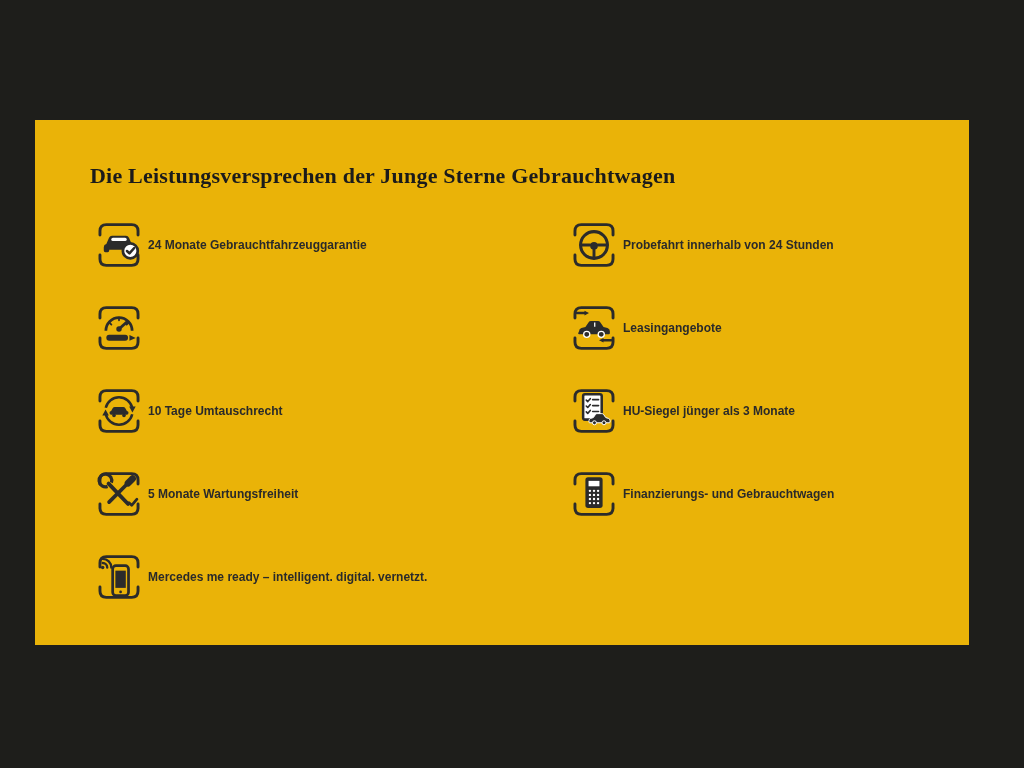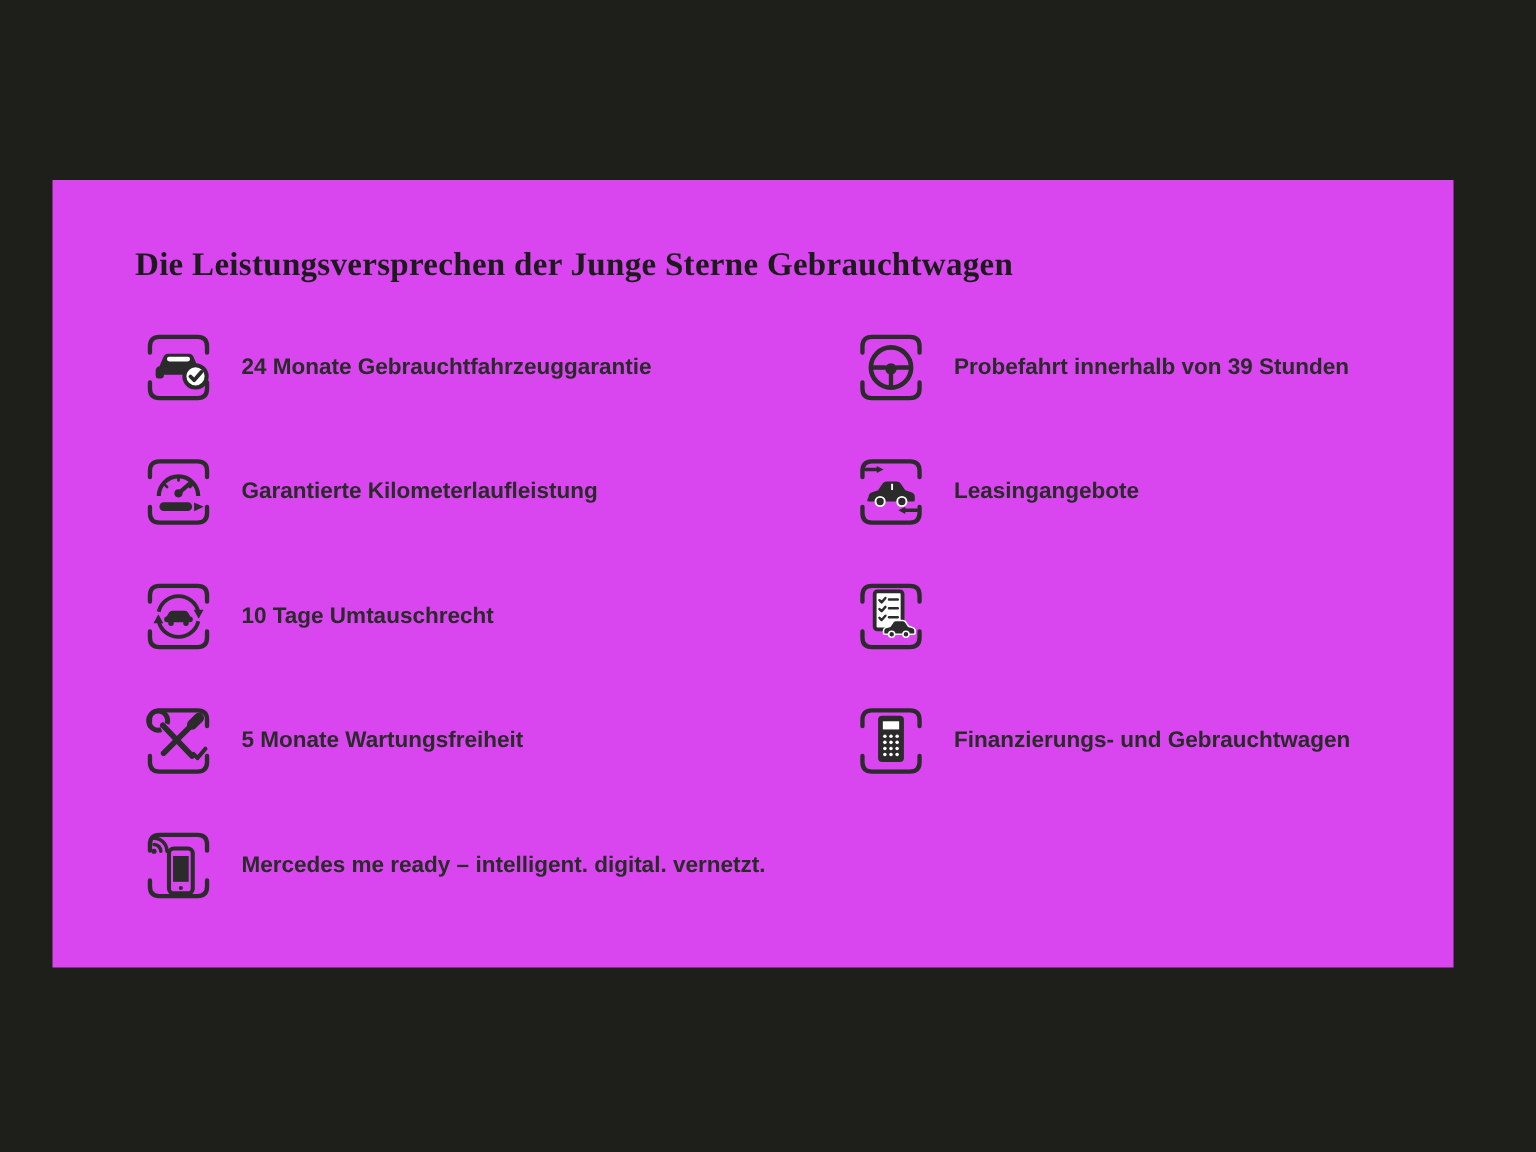"Die Leistungsversprechen der Junge" .card { background: #d946ef -> #eab308 }
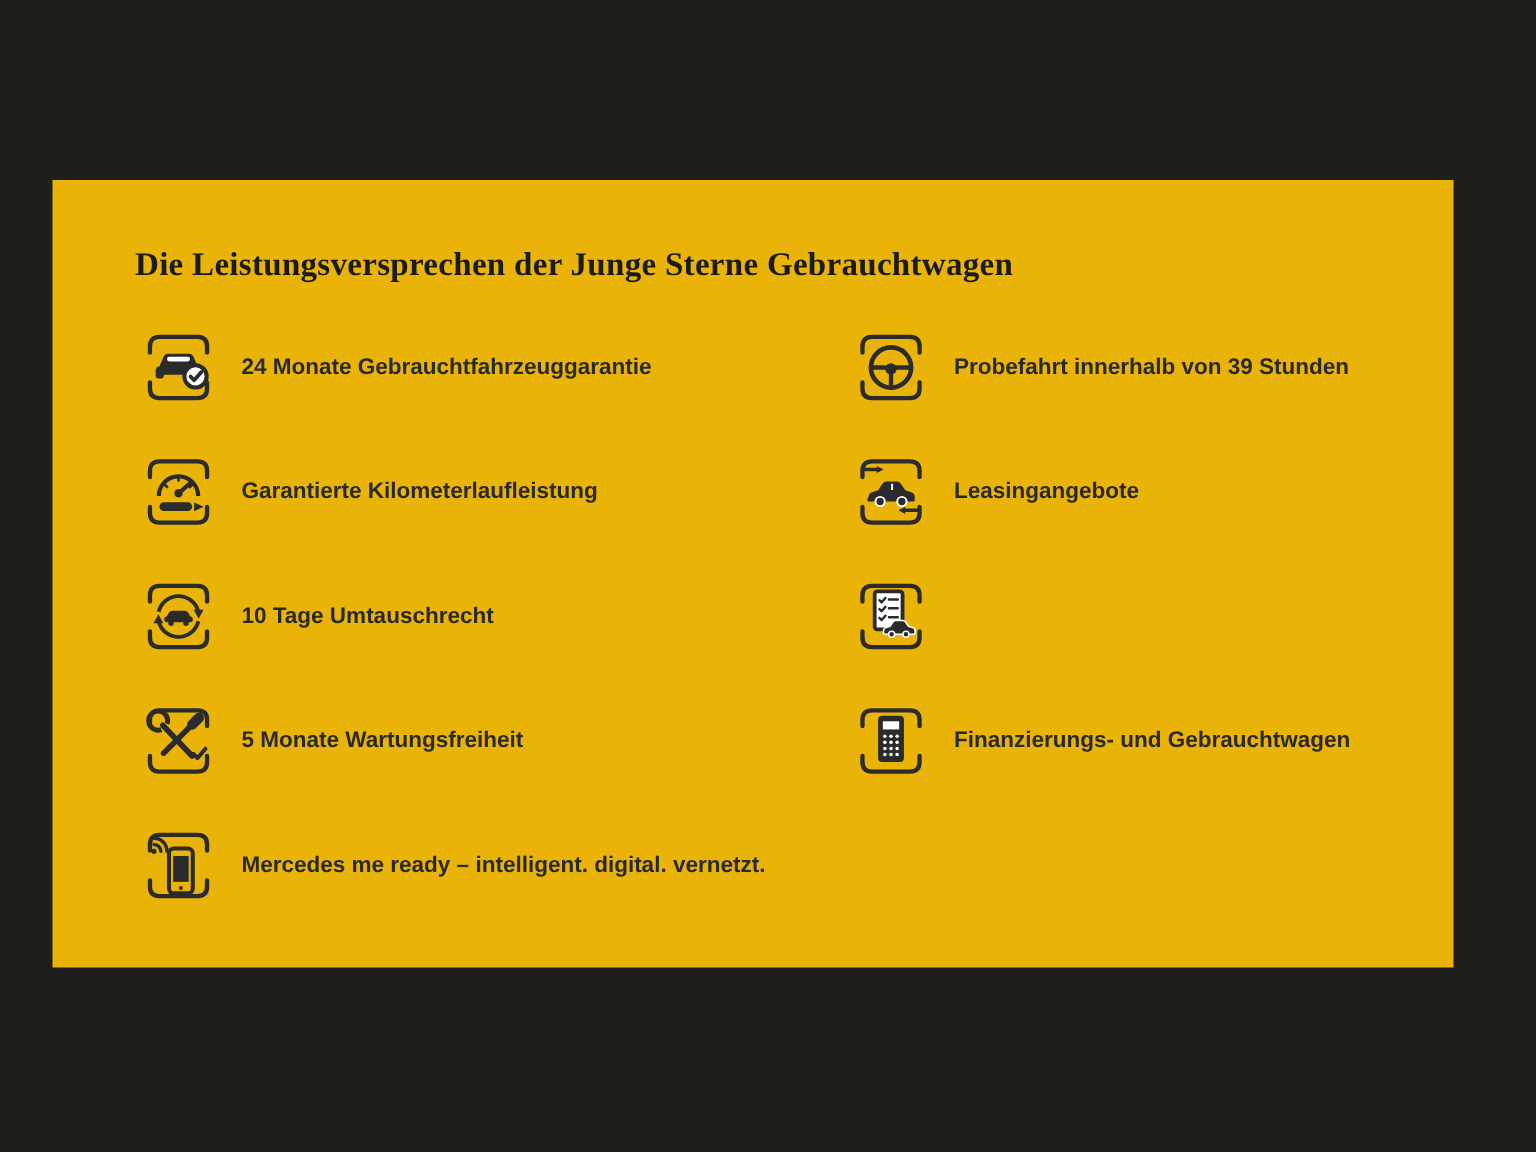"24 Monate Gebrauchtfahrzeuggarantie" .label { font-size: 15px -> 12px; margin-left: 13px -> none }
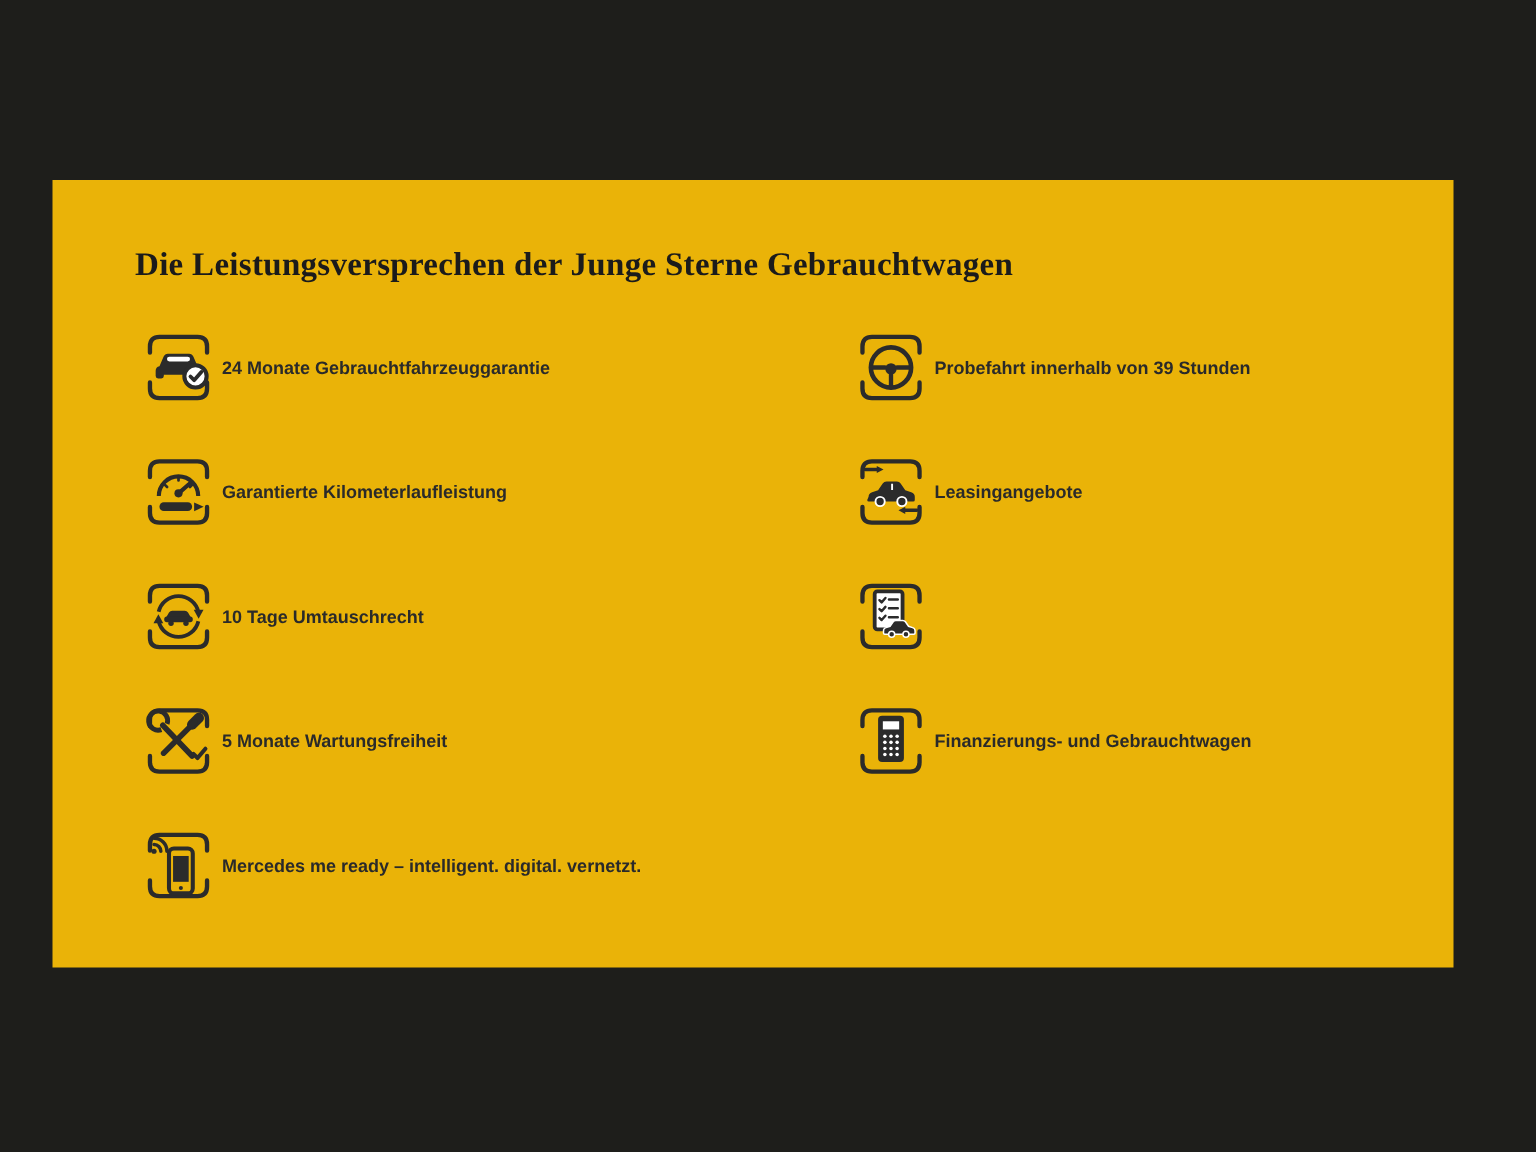"Probefahrt innerhalb von 39 Stunden" span.label { text: 39 -> 24 }
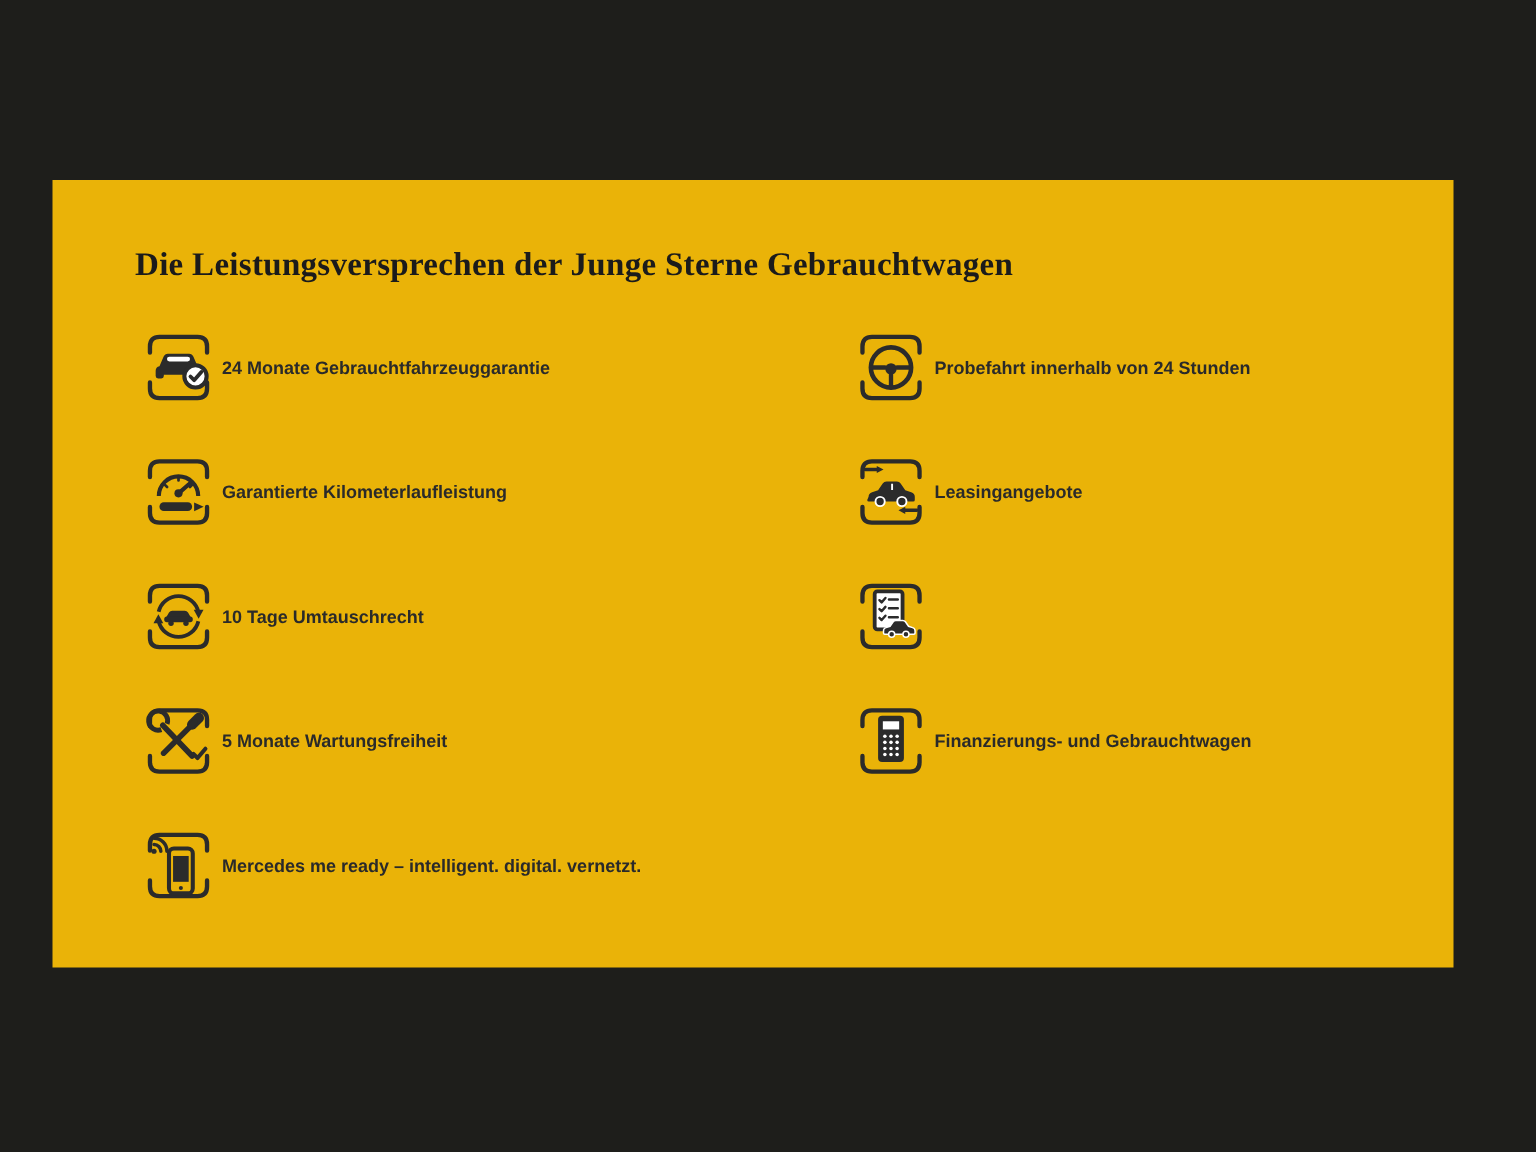"Garantierte Kilometerlaufleistung" span.label { html: <span>Garantierte Kilometerlaufleistung</span> -> none }
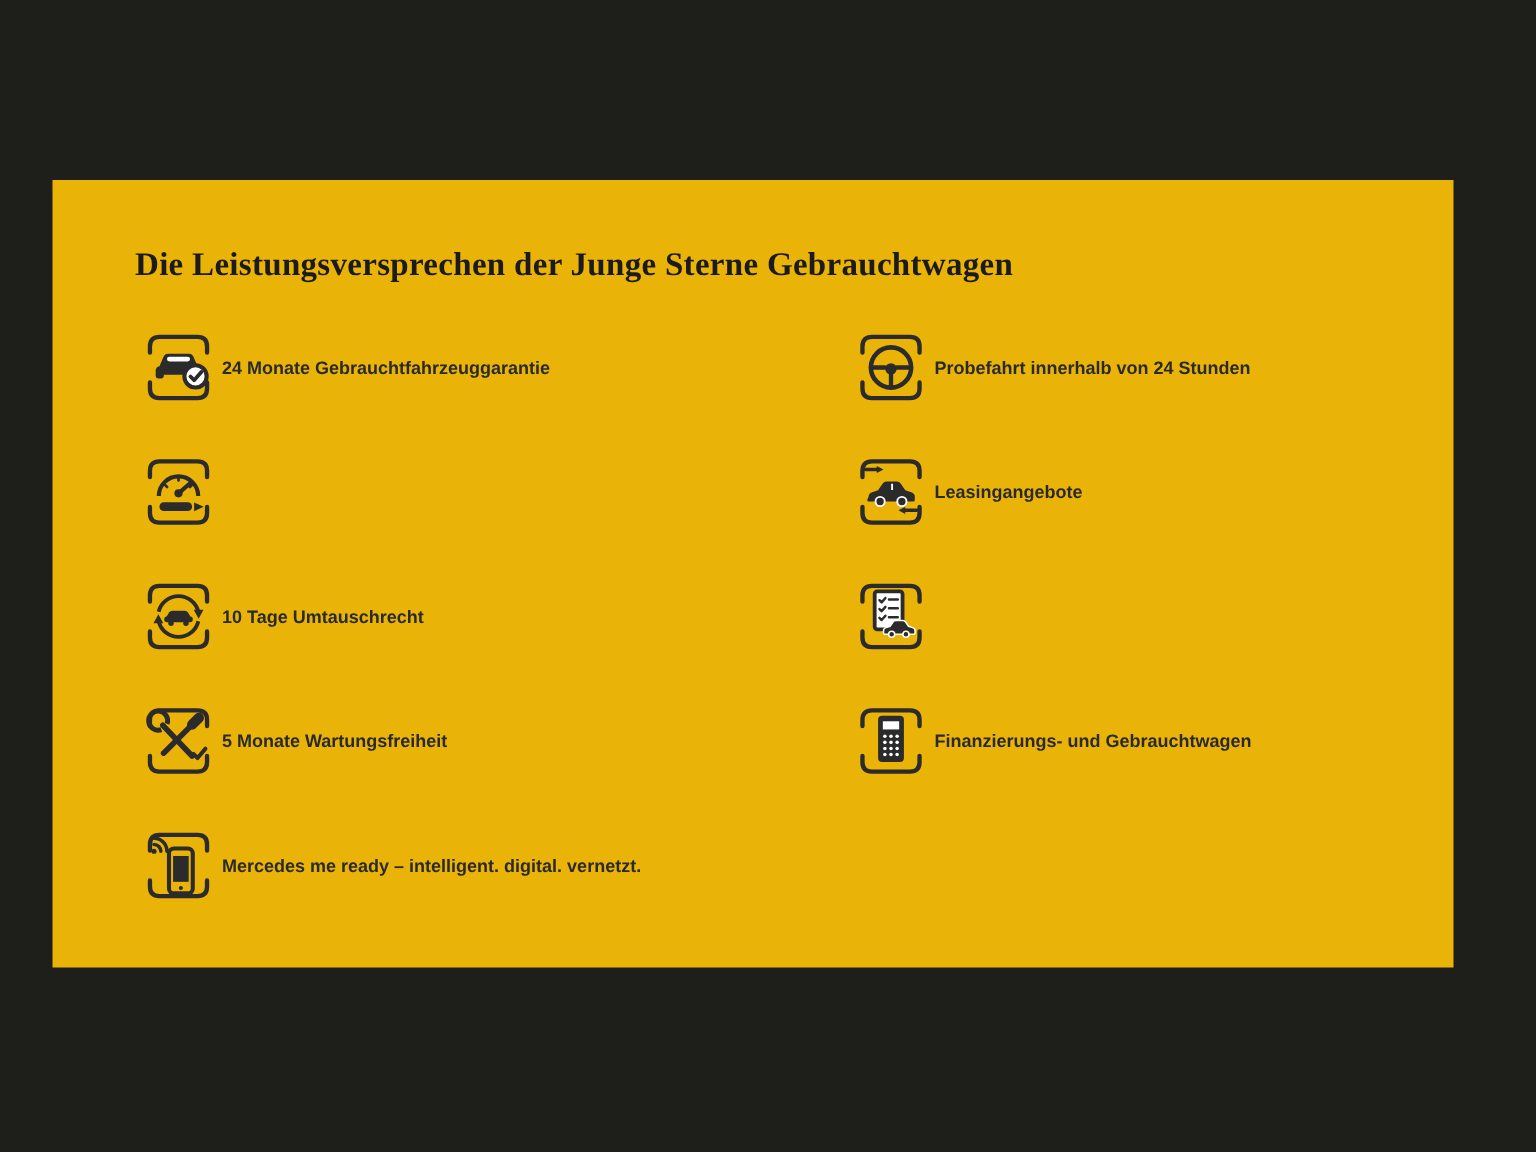"HU-Siegel jünger als 3 Monate" span.label { html: none -> <span>HU-Siegel jünger als 3 Monate</span> }
